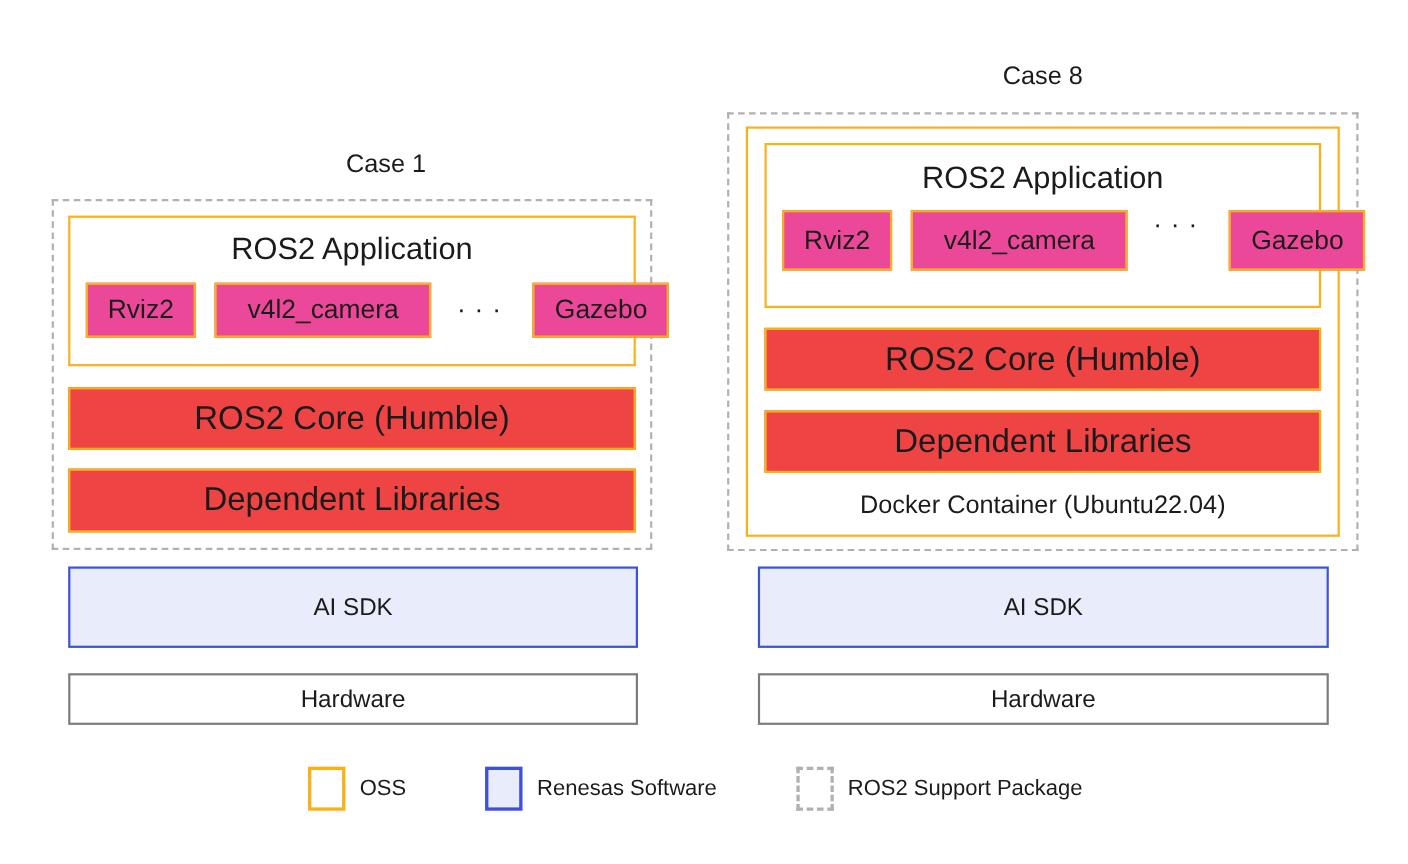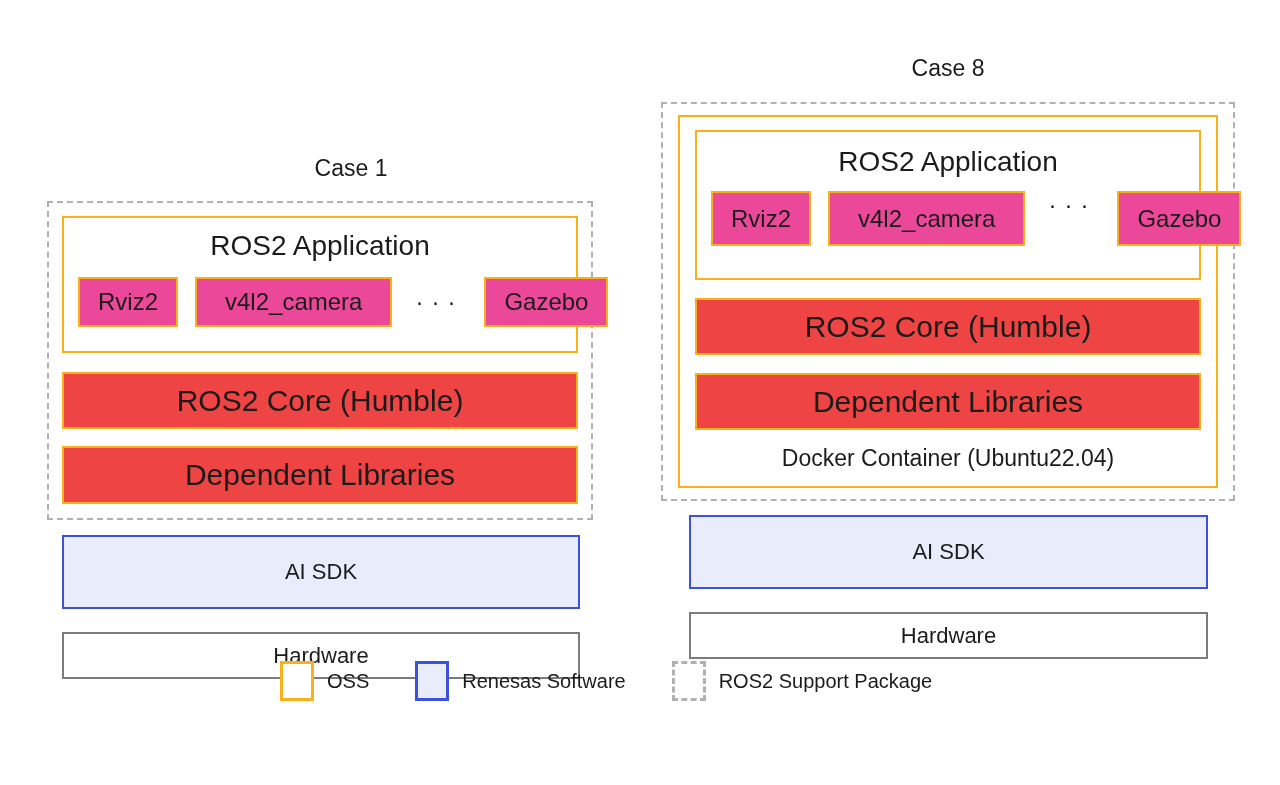"Case 1" #col1 { margin-top: 20px -> none }
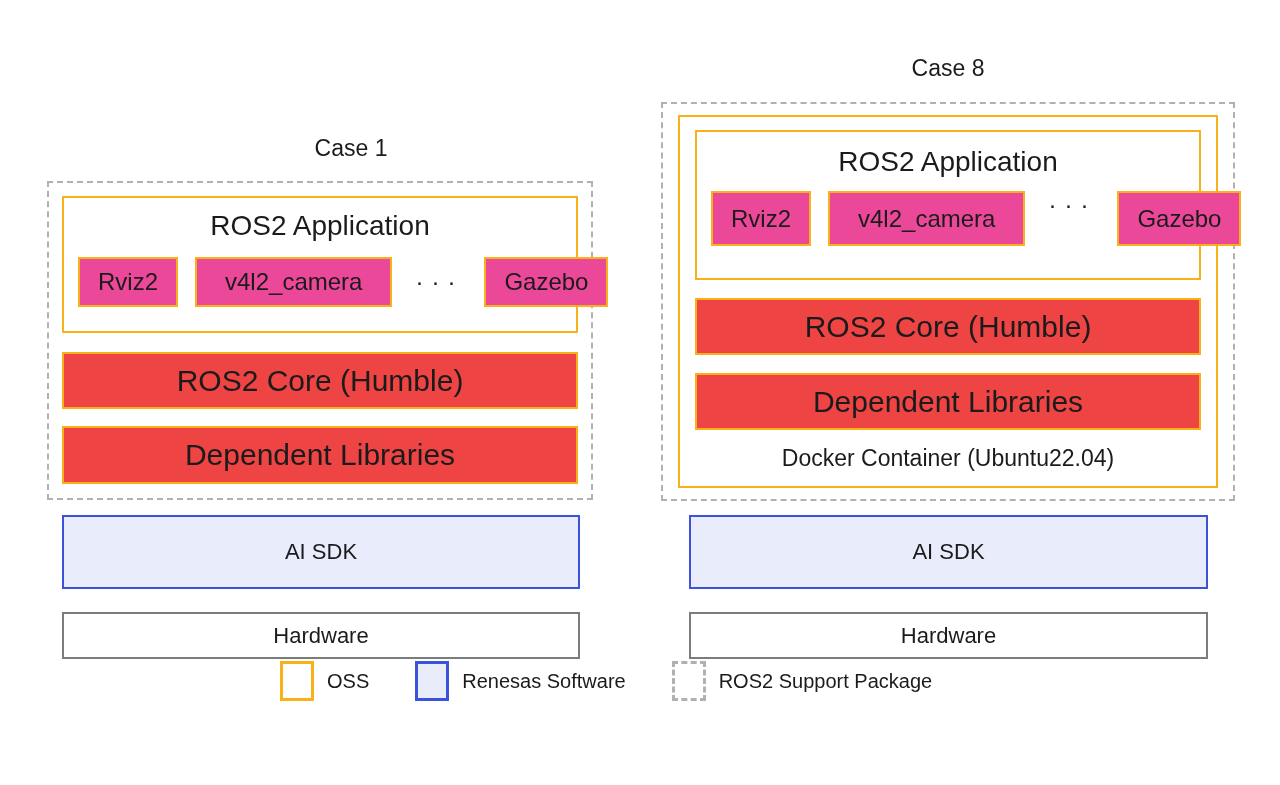"OSS" .legend { gap: 46px -> 72px; top: 661px -> 697px }
